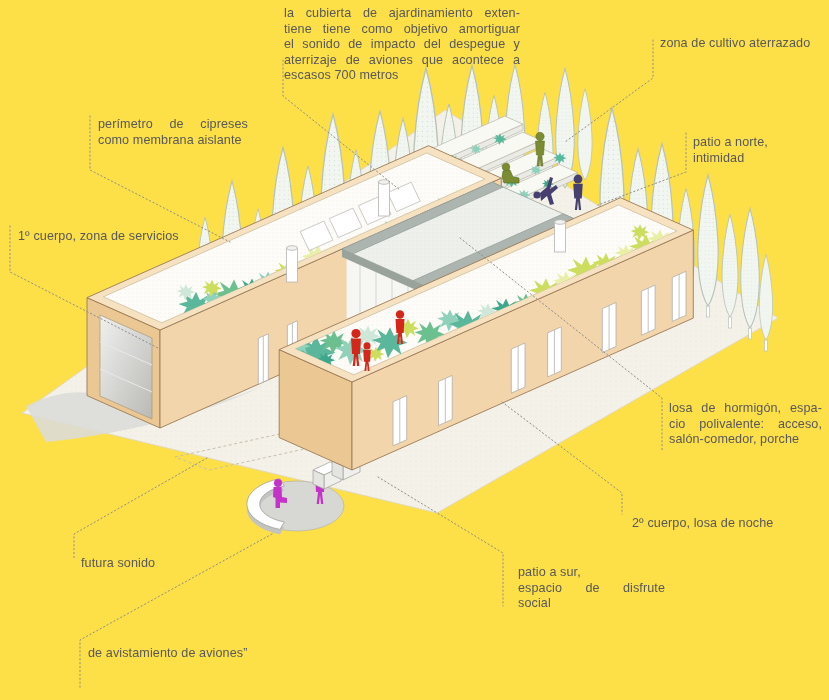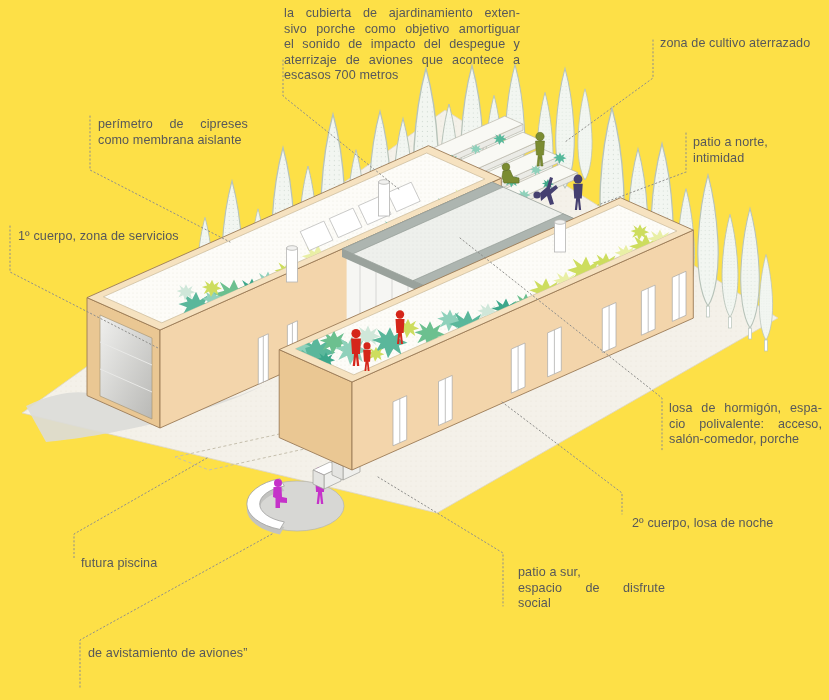"sivo porche como objetivo amortiguar" div.j { text: sivo porche -> tiene tiene }
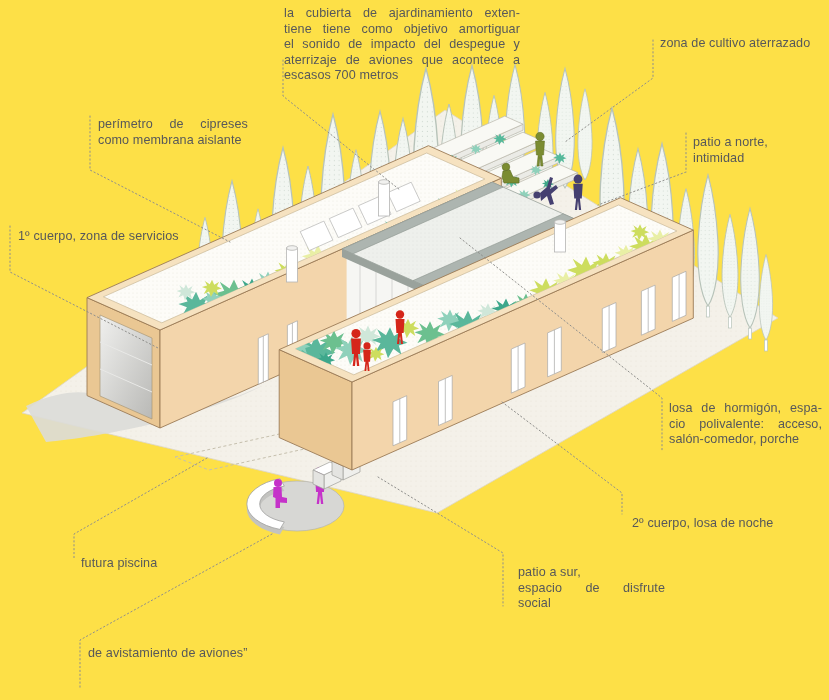"futura piscina" div { text: piscina -> sonido }
